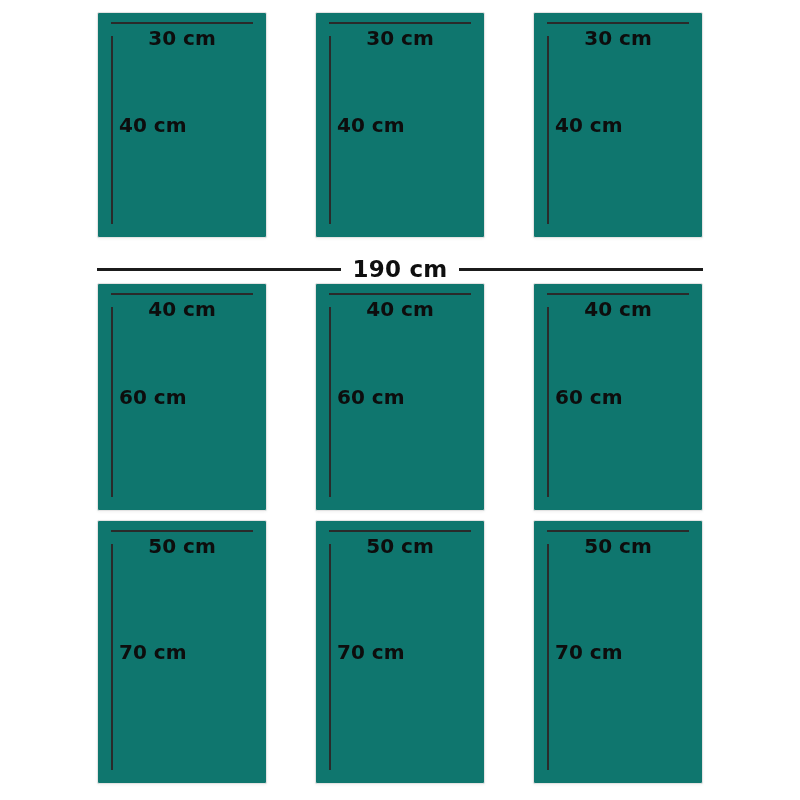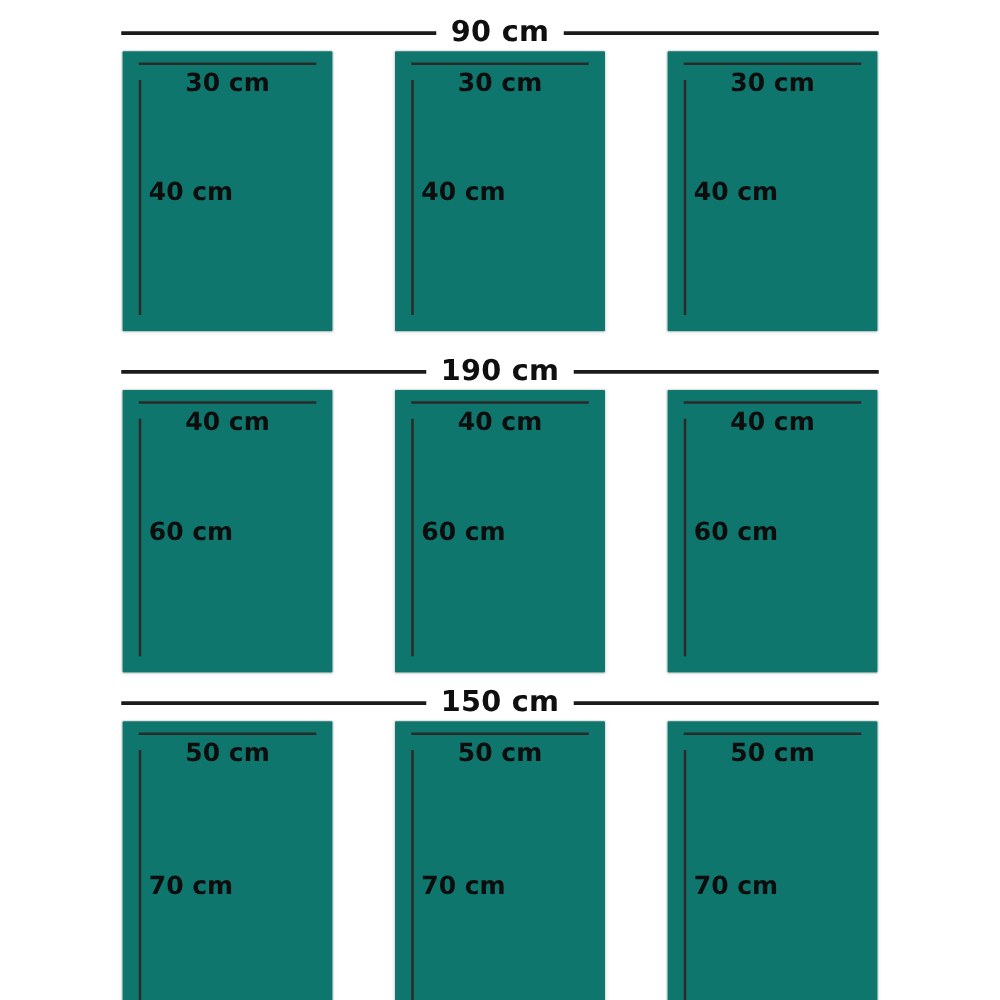"90 cm" div.group-header { html: <div> <span></span> <span>90 cm</span> <span></span> </div> -> none }
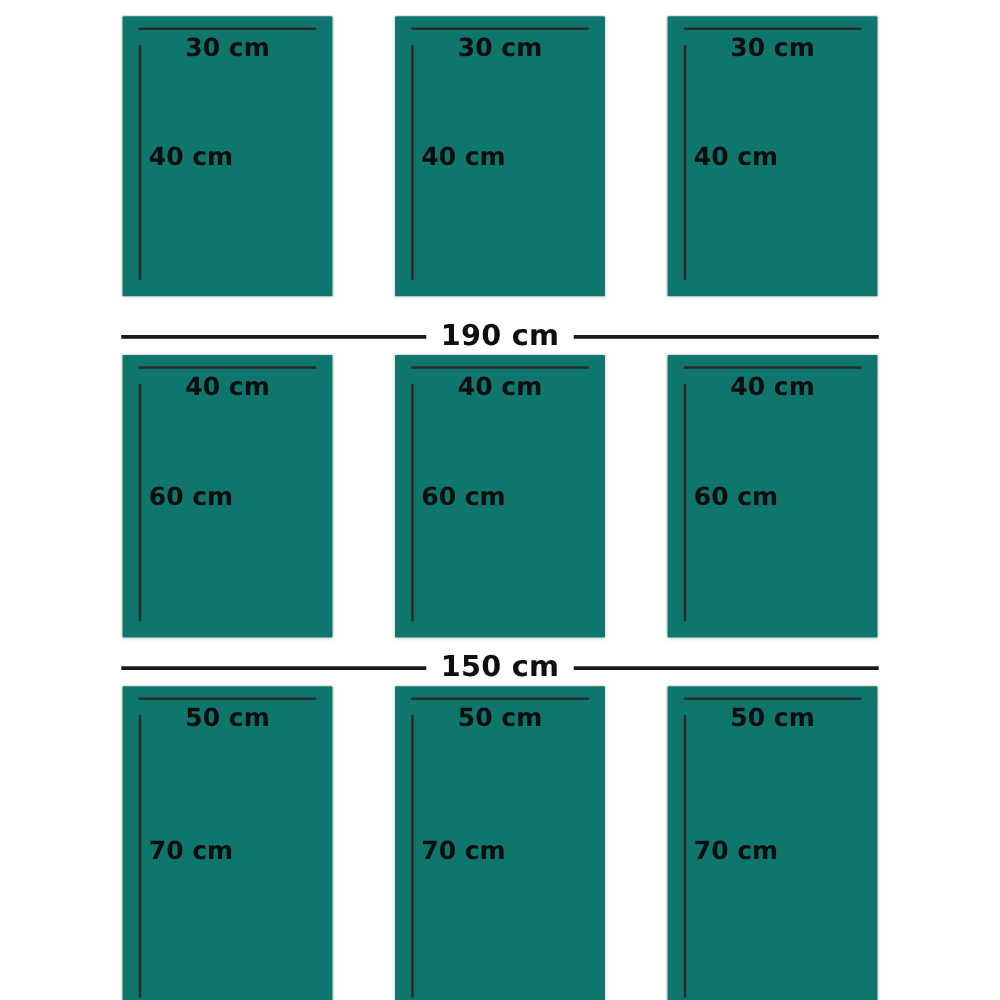"150 cm" div.group-header { html: <div> <span></span> <span>150 cm</span> <span></span> </div> -> none }
